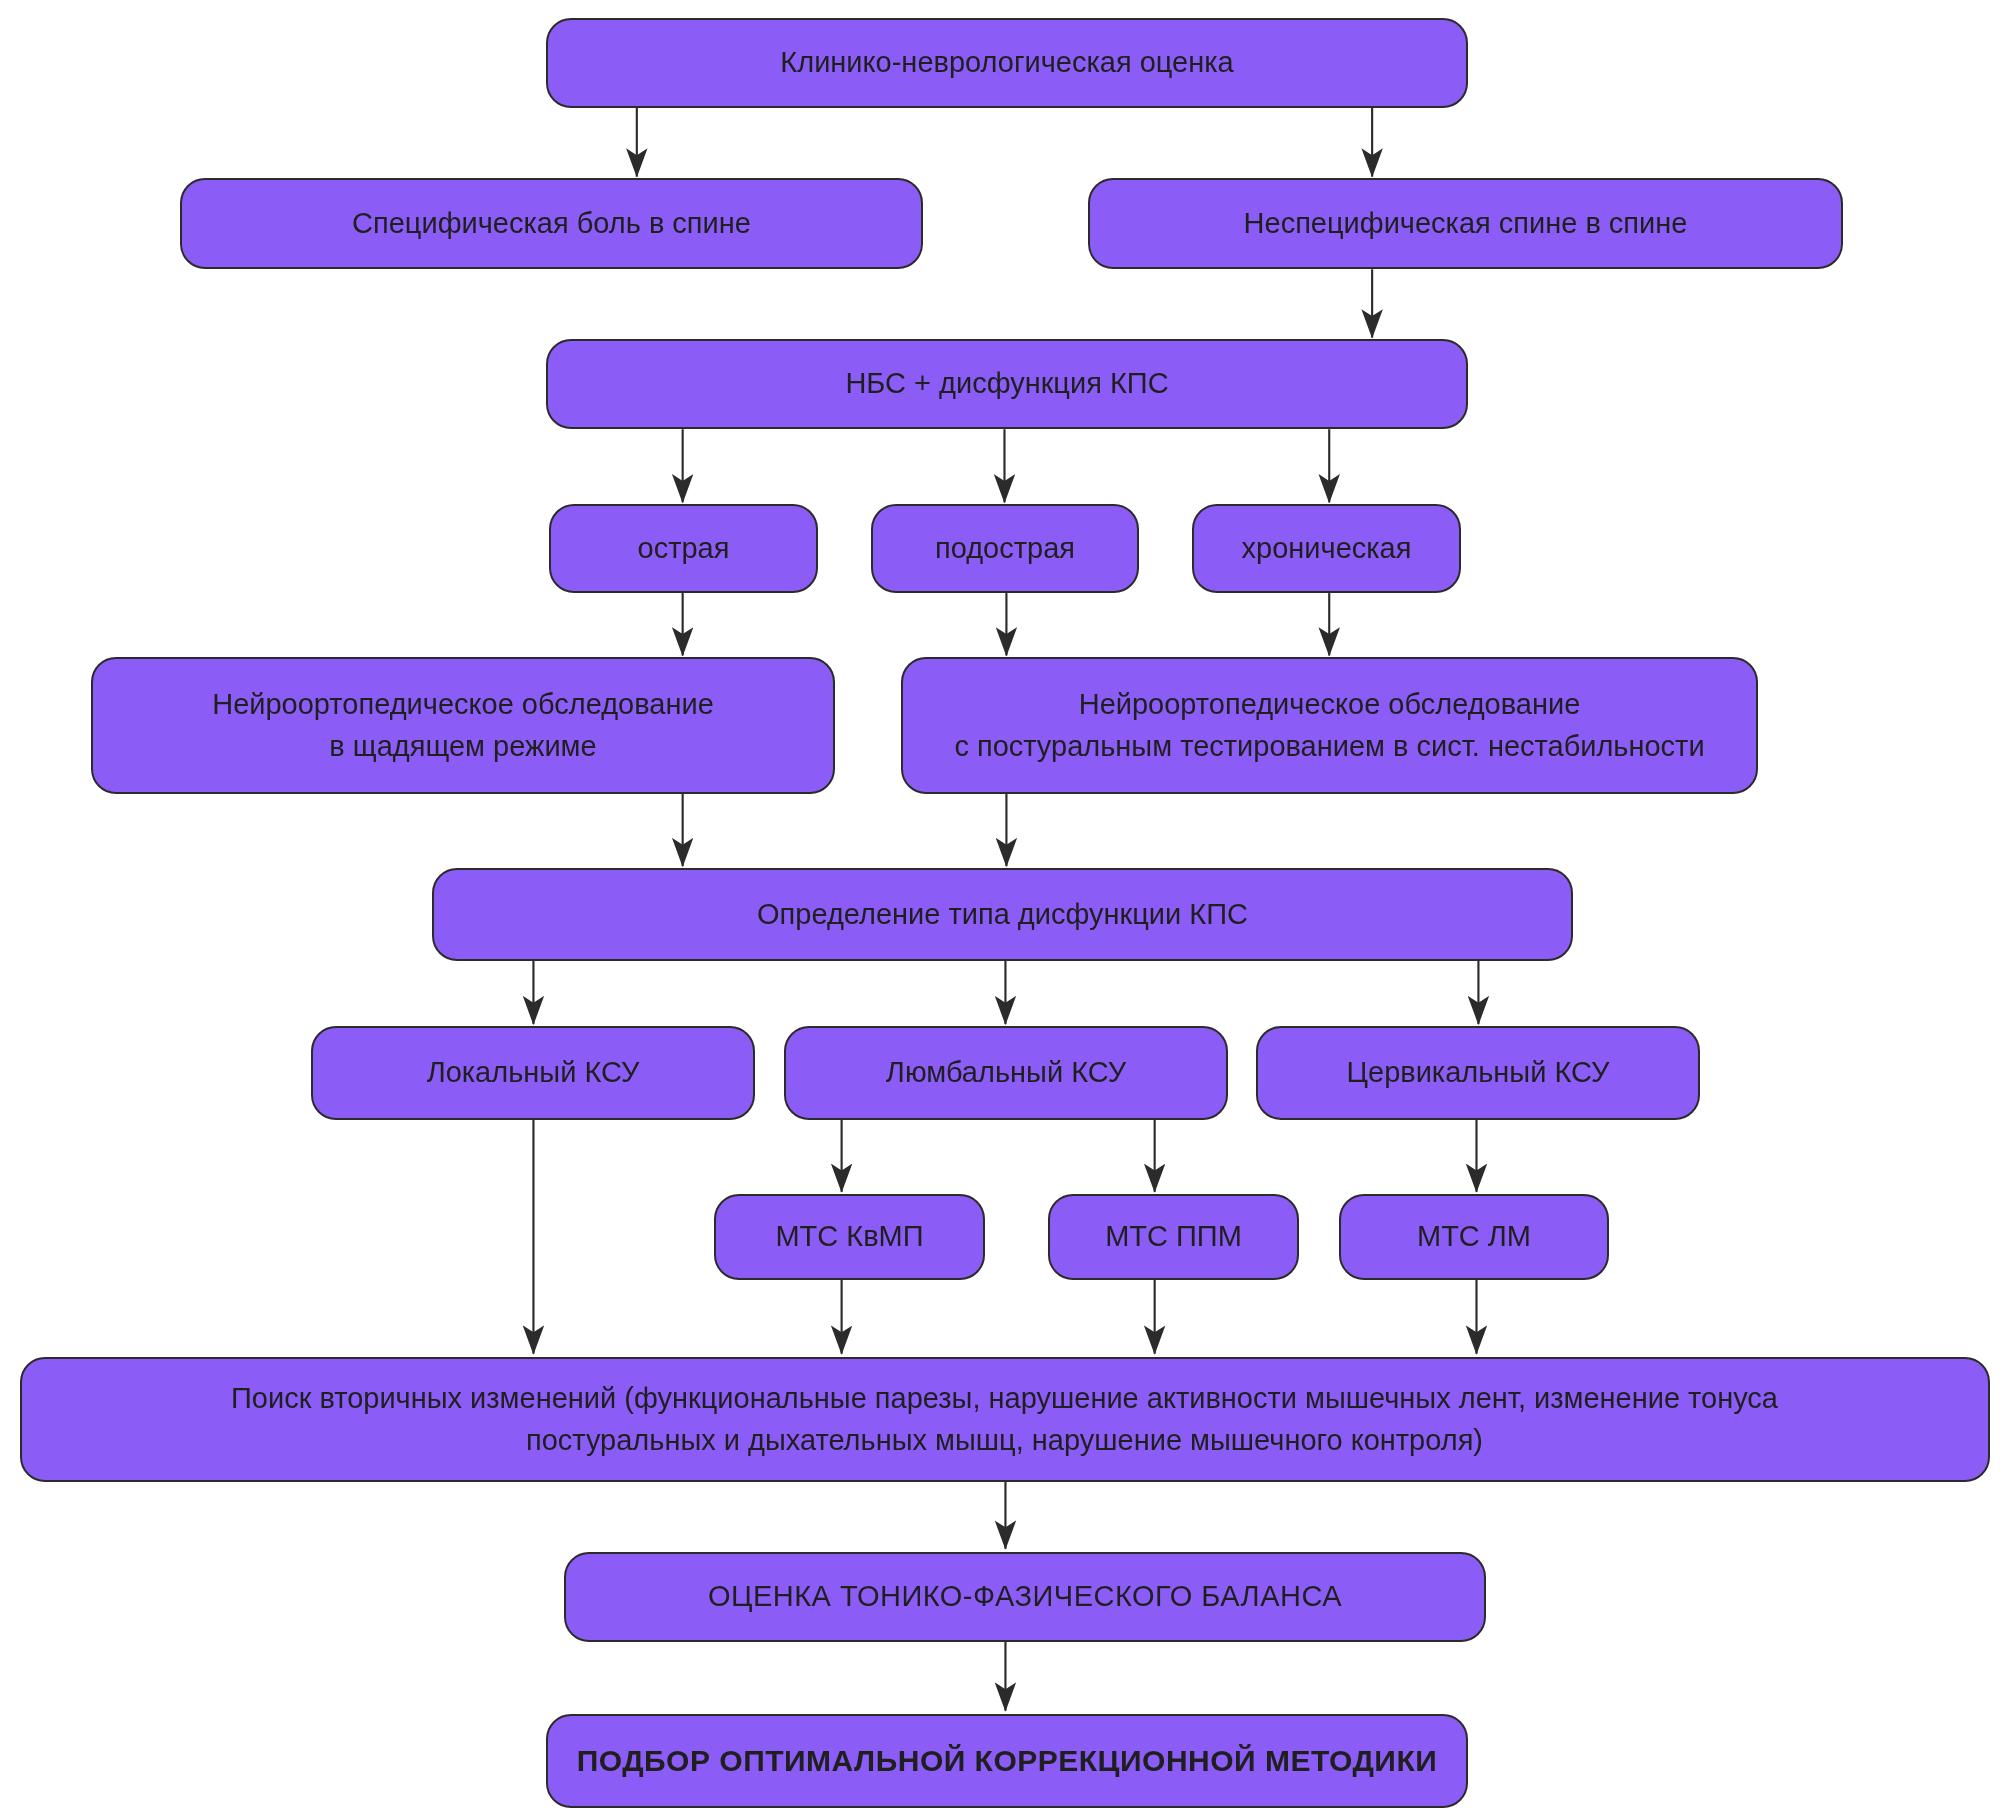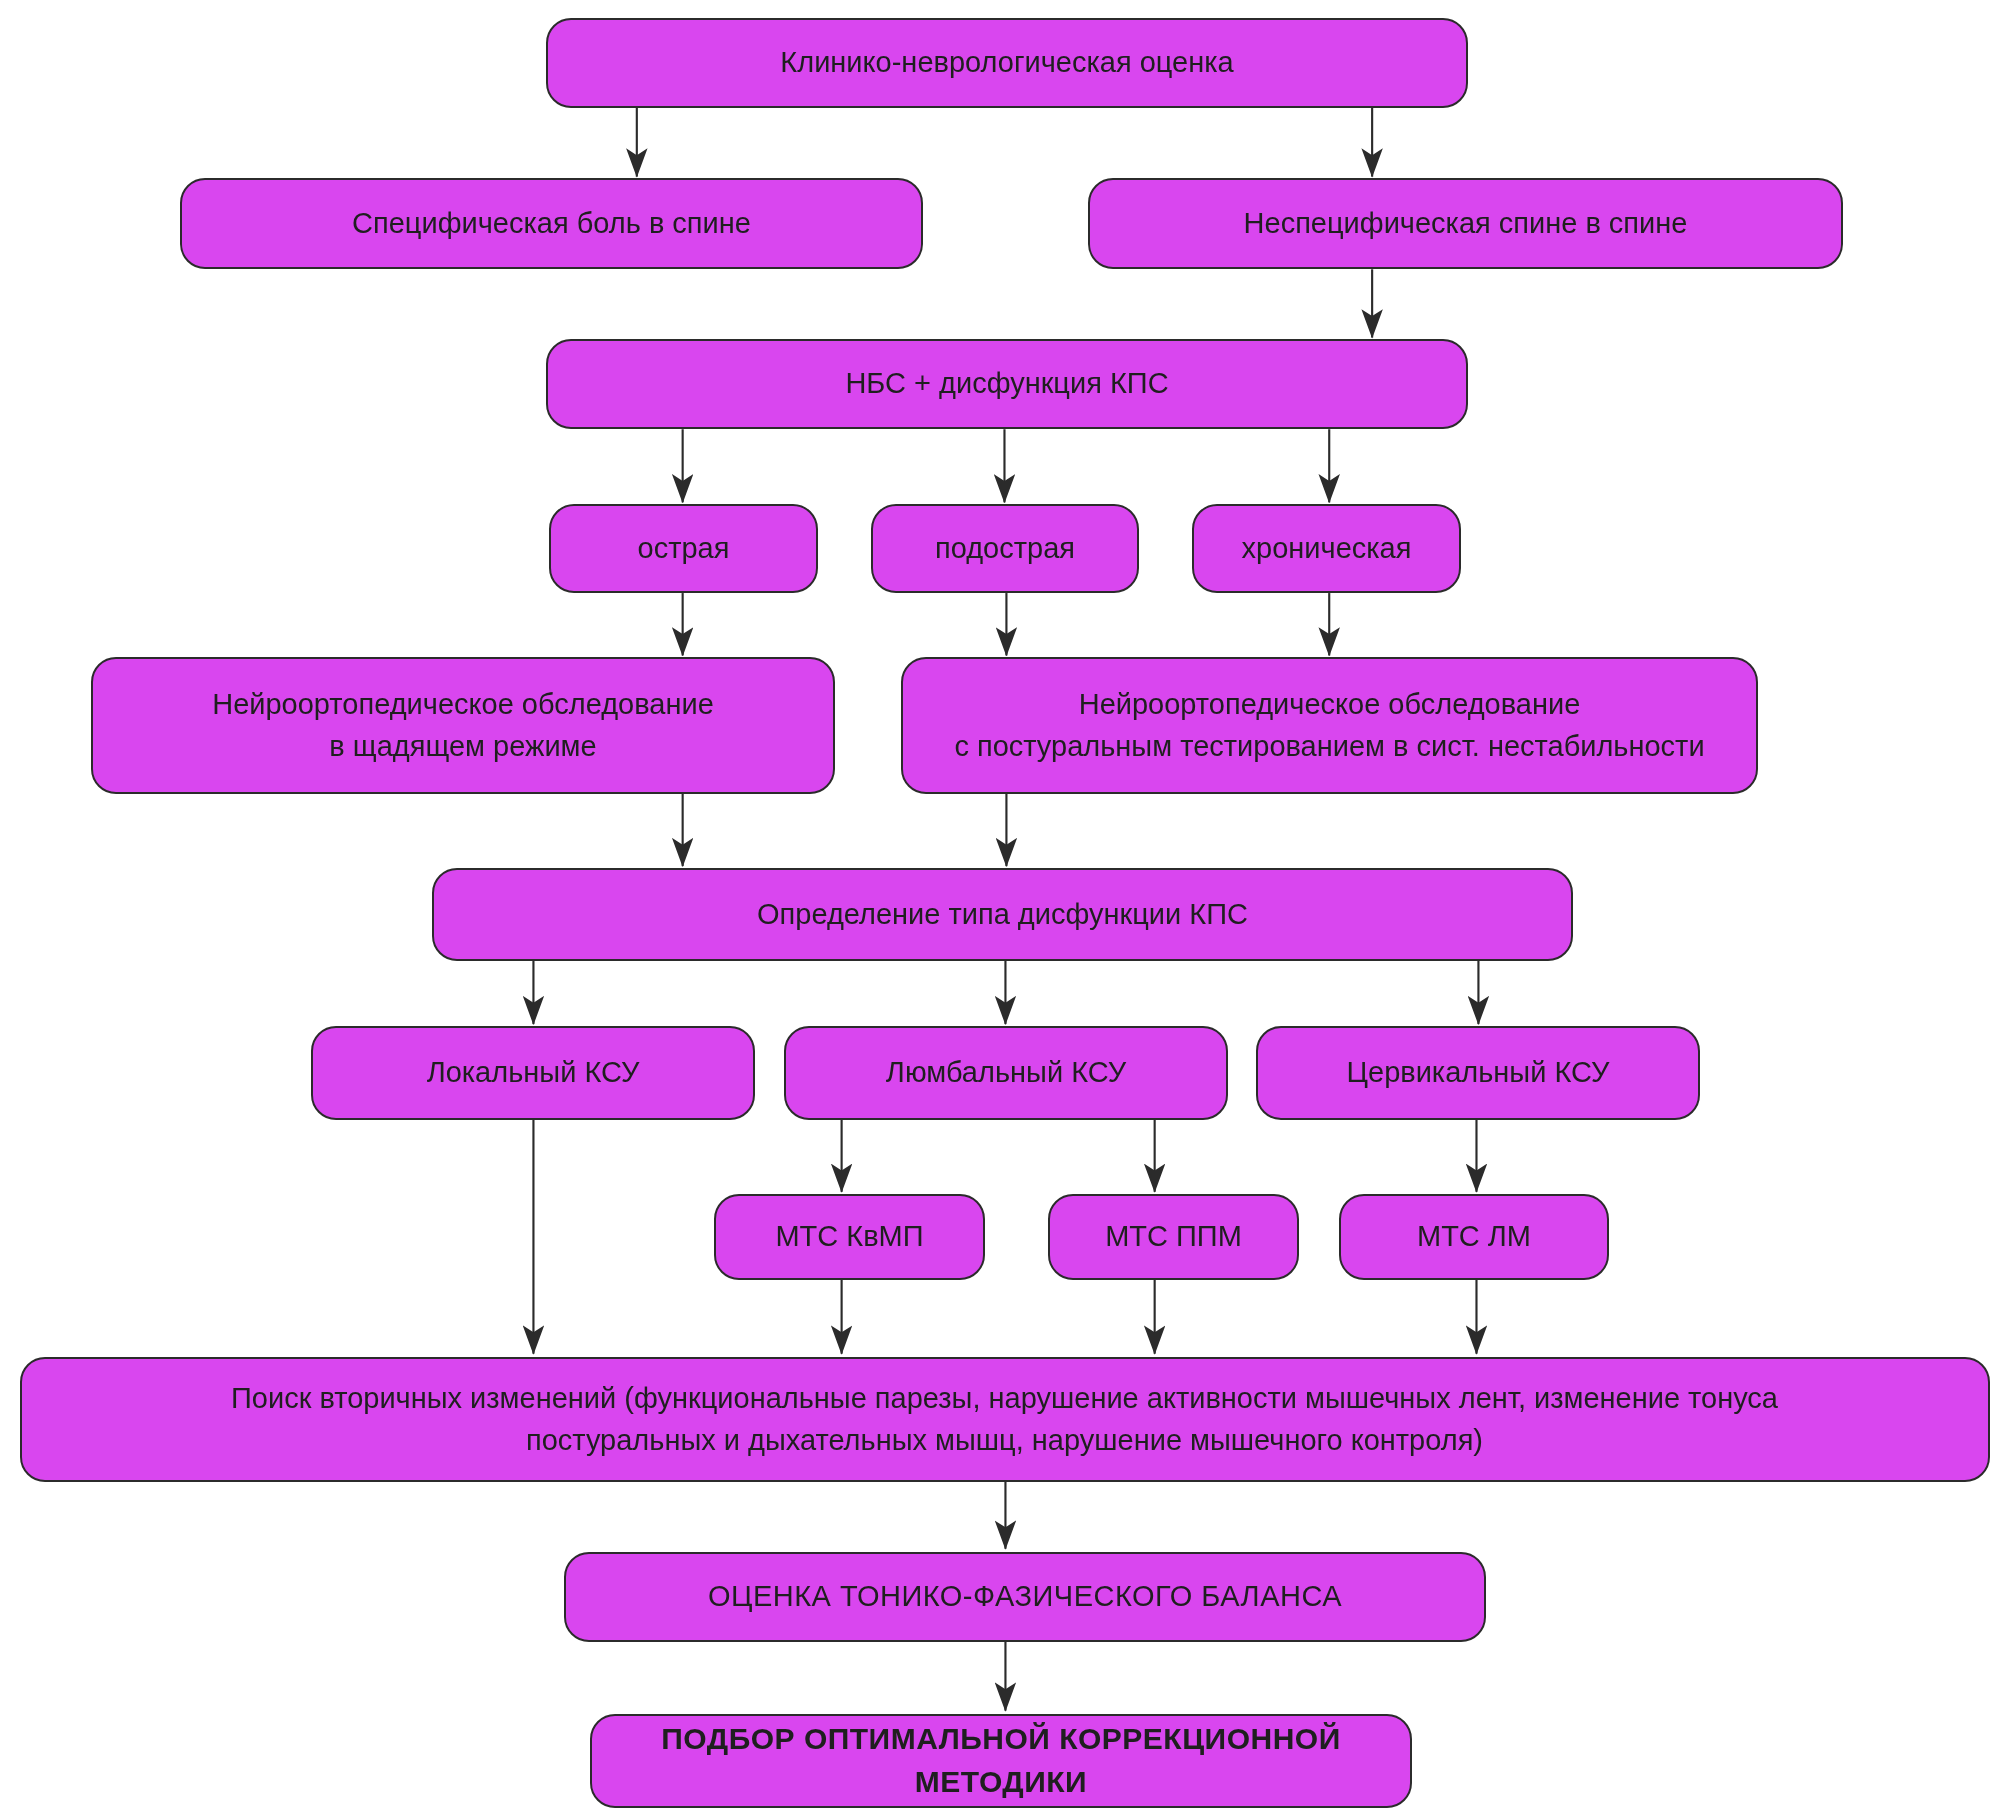"Клинико-неврологическая оценка" .node { background: #d946ef -> #8b5cf6 }
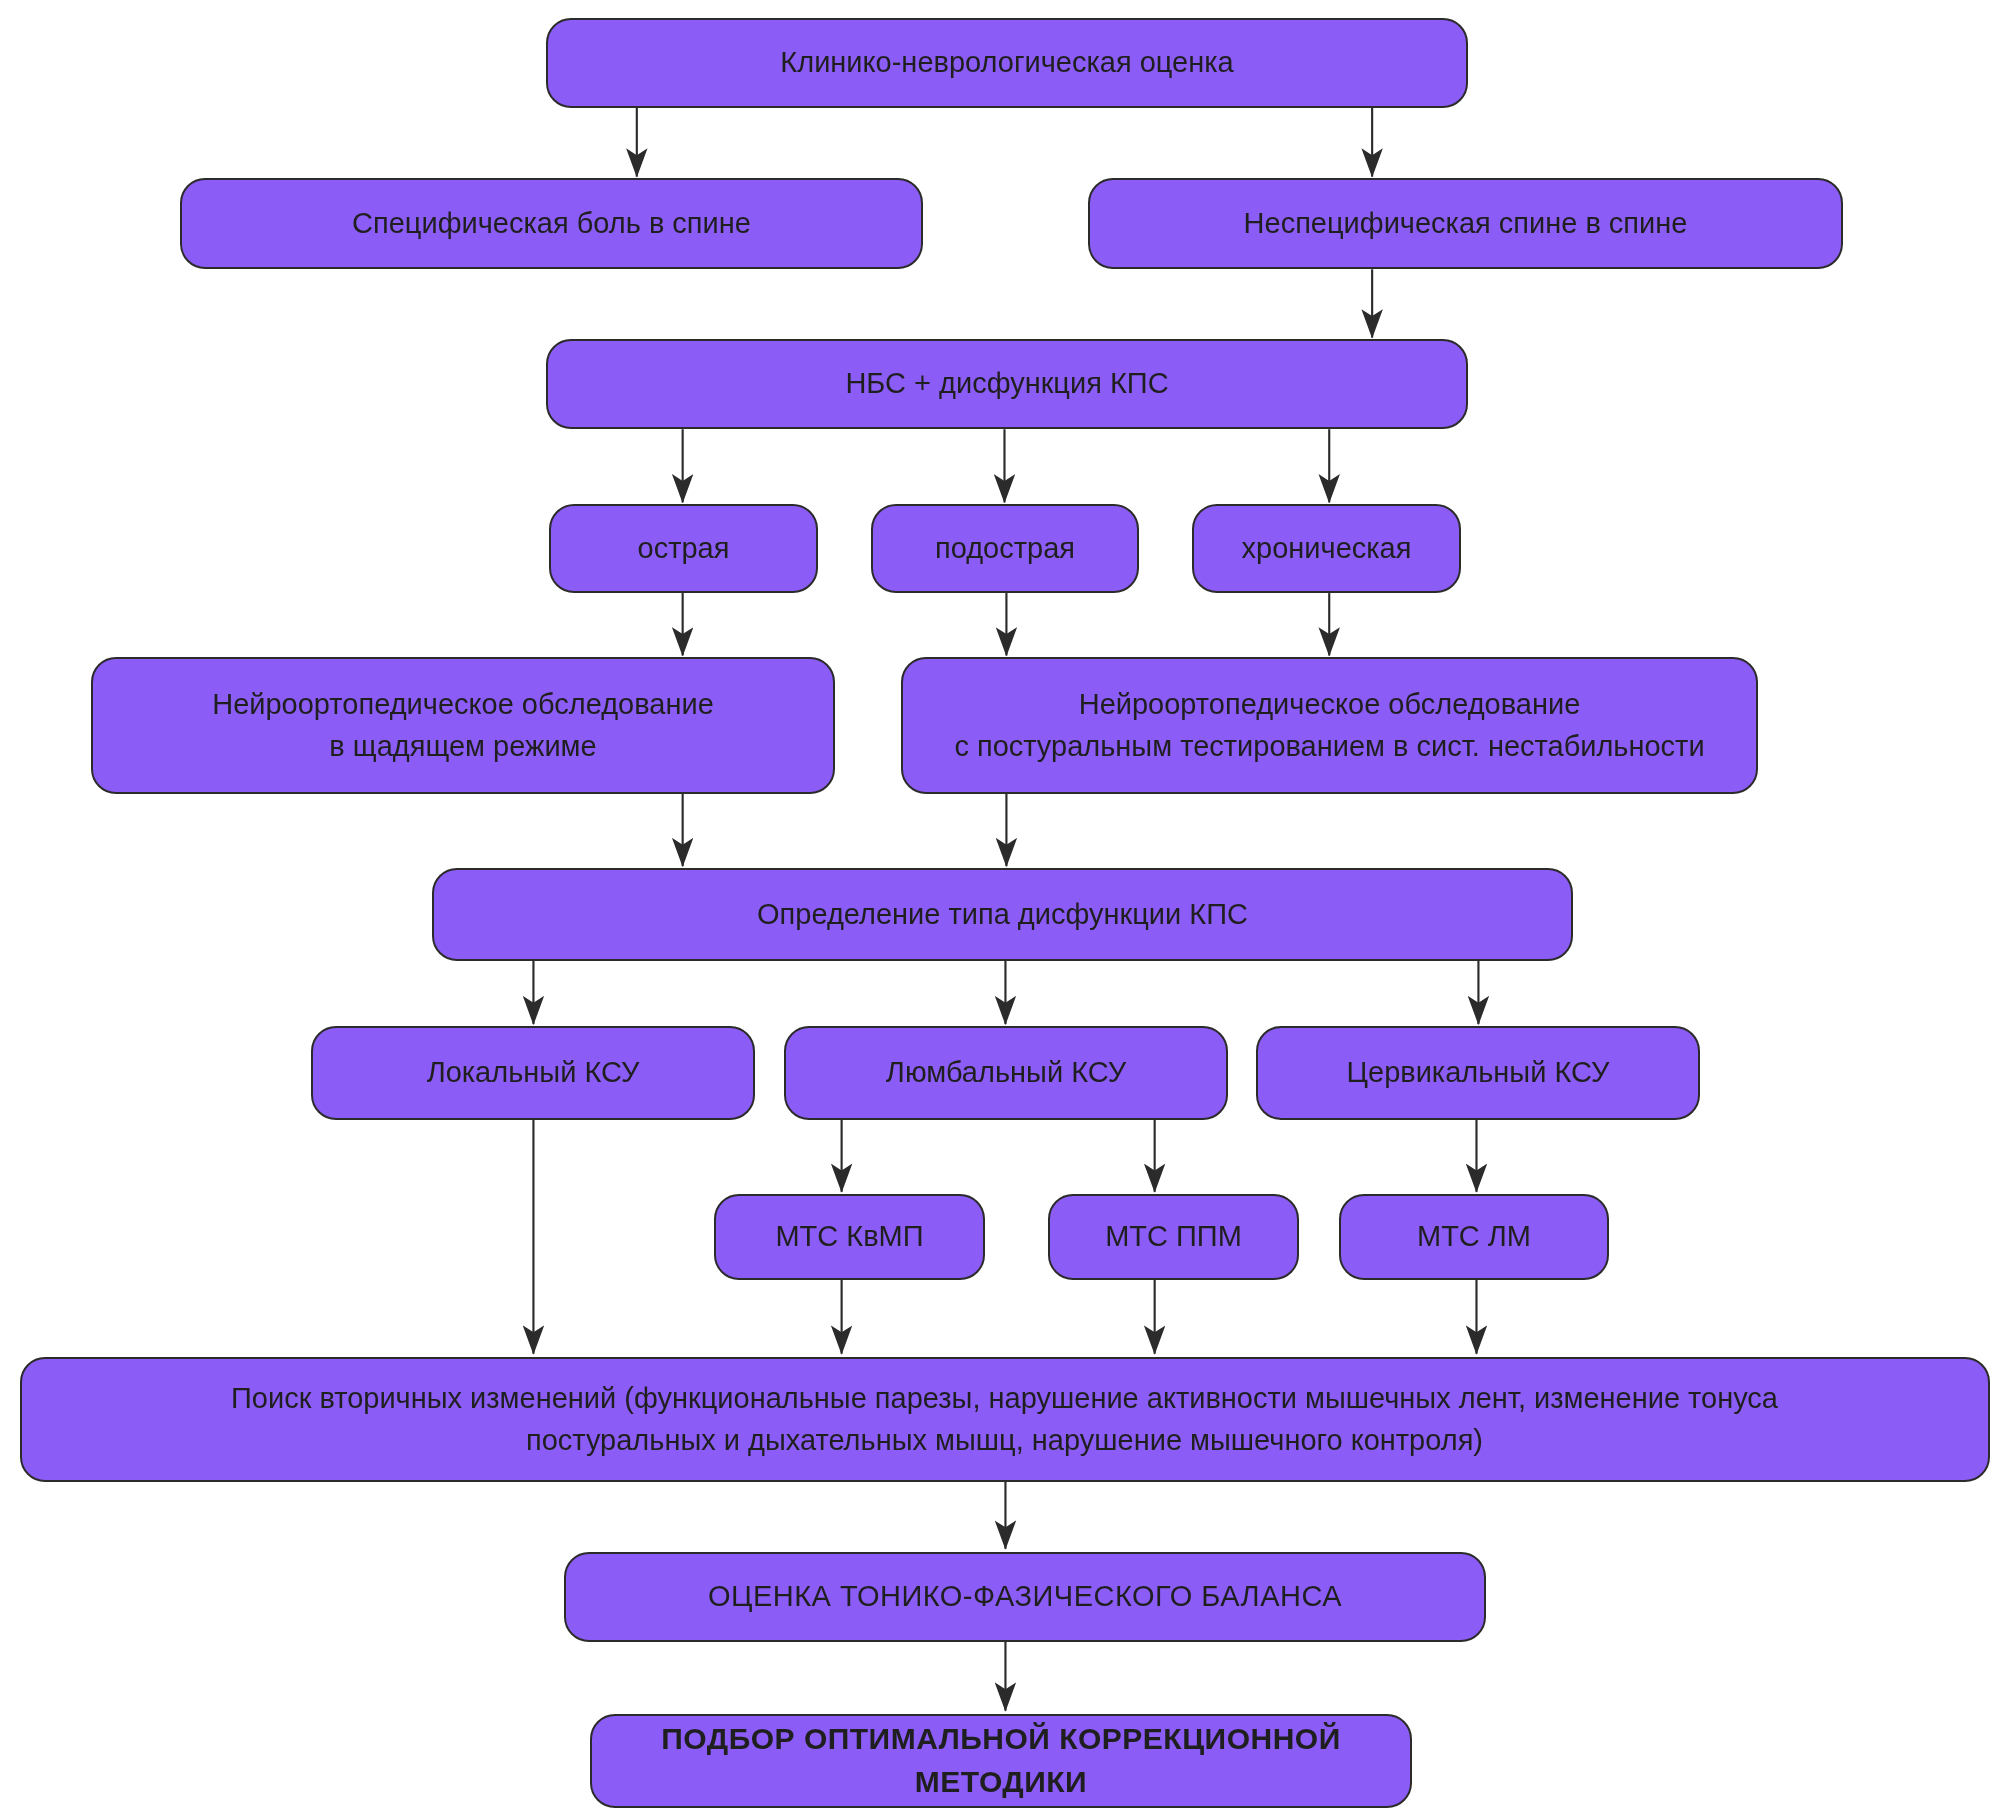"ПОДБОР ОПТИМАЛЬНОЙ КОРРЕКЦИОННОЙ" div.node { margin-left: 44px -> none; width: 822px -> 922px }
